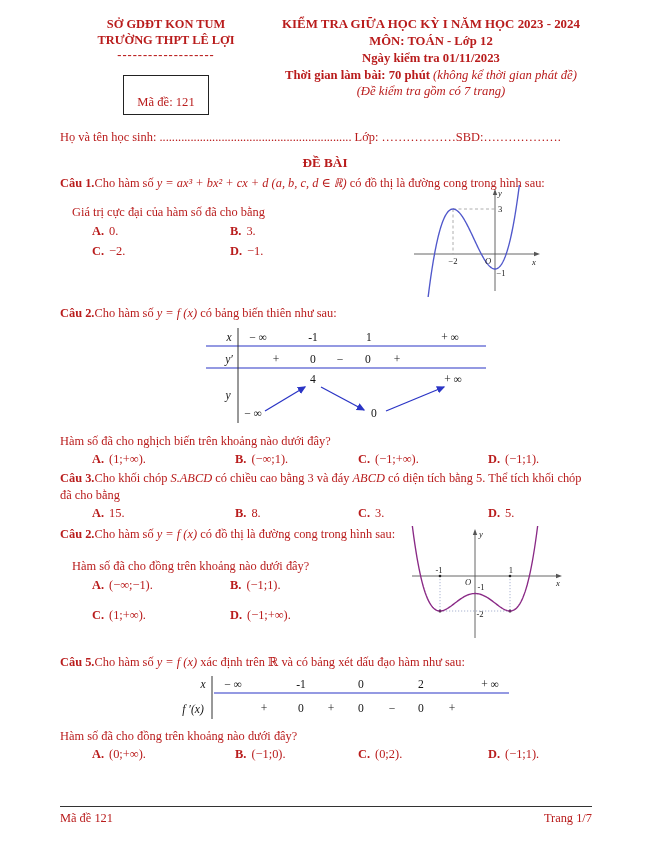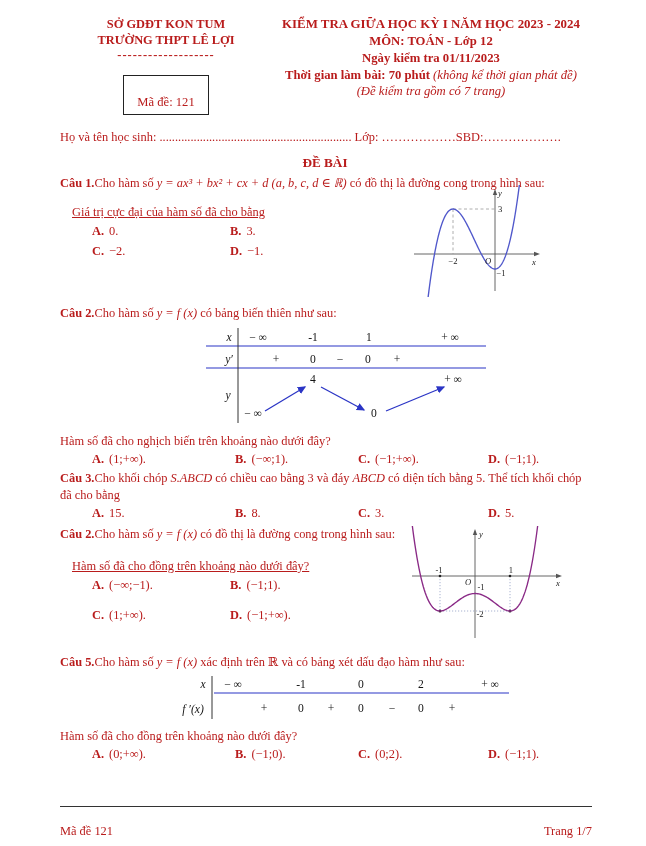"Giá trị cực đại của" .prompt-ind { text-decoration: underline -> none }
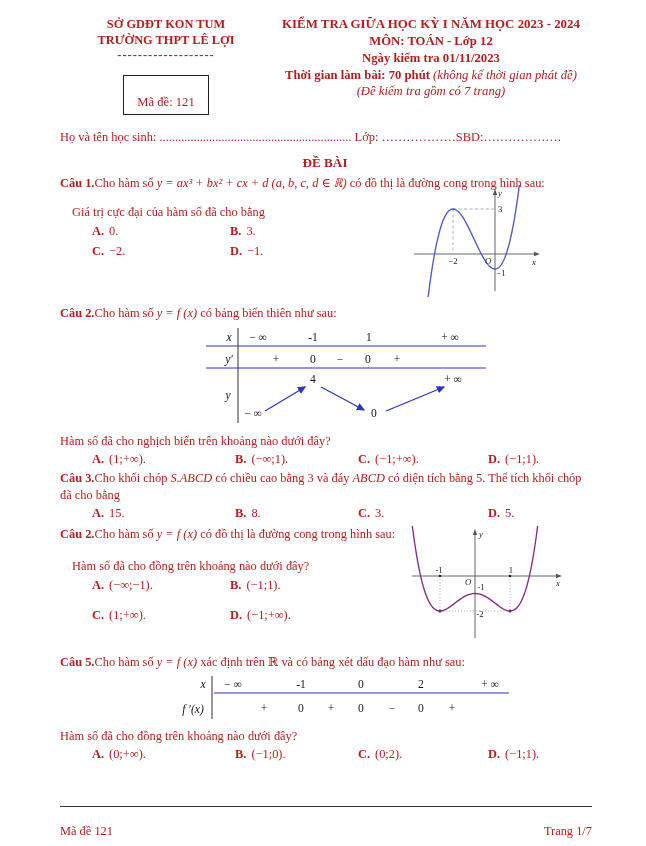"Mã đề 121" .footer { padding-top: 16px -> 3px }
